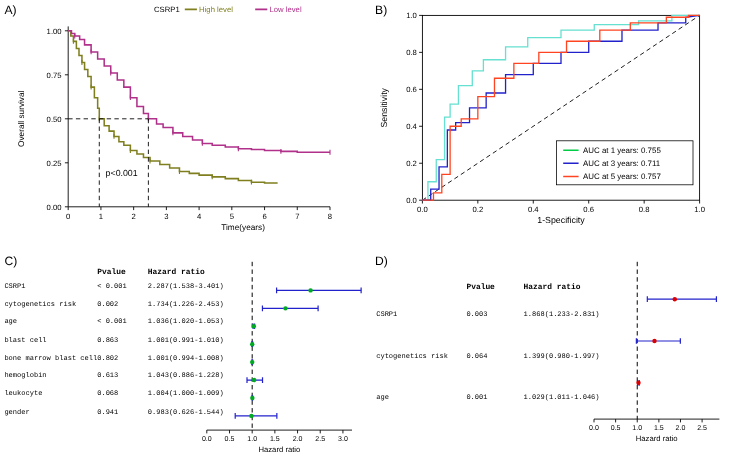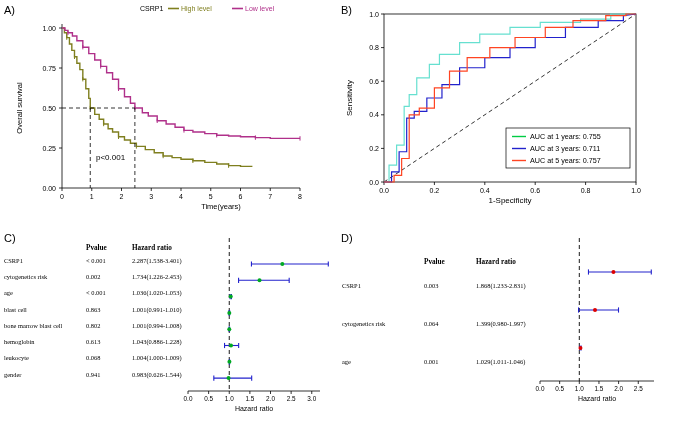"Pvalue" .tbl { font-family: Liberation Serif, serif -> Liberation Mono, monospace }
